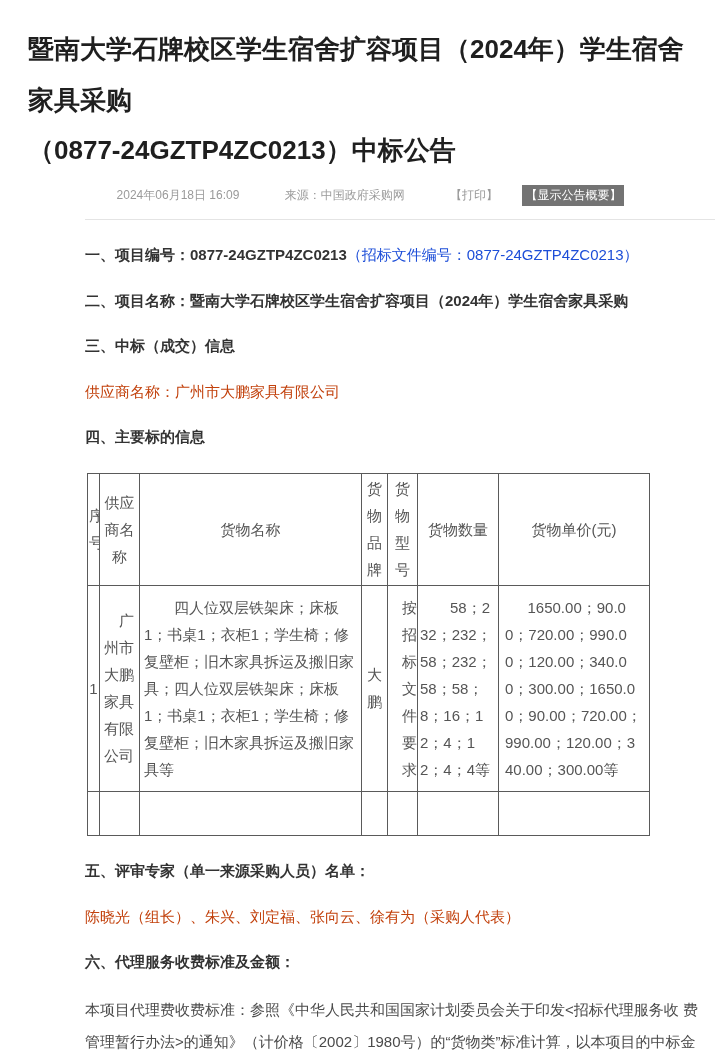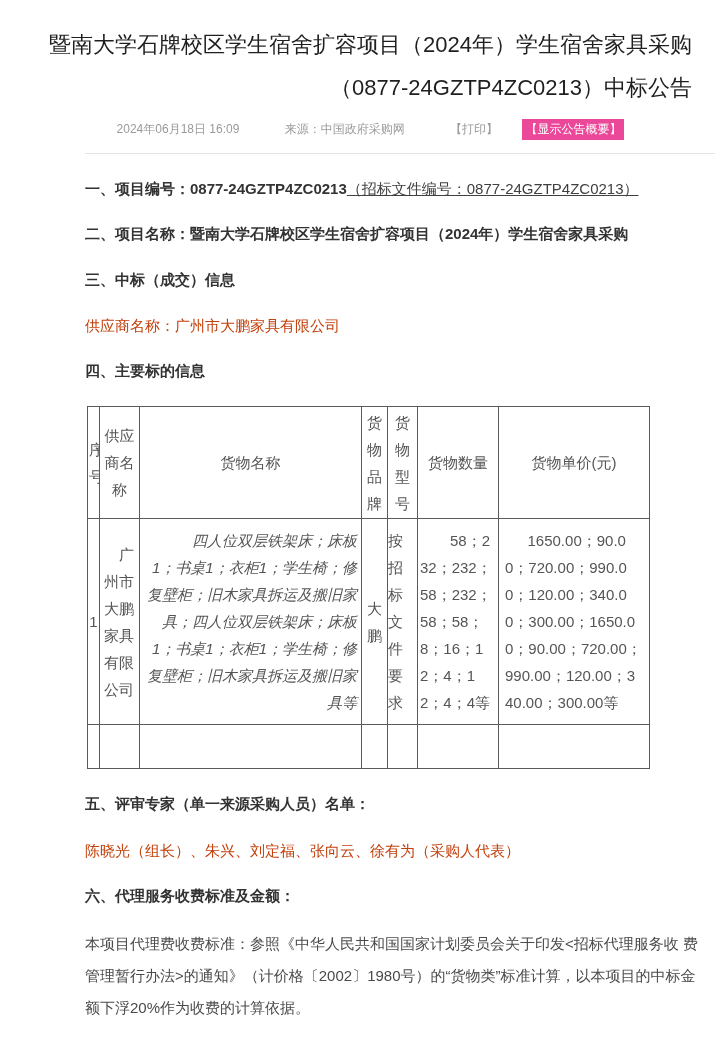"暨南大学石牌校区学生宿舍扩容项目（2024年）学生宿舍家具采购" .title { font-size: 22px -> 26px; font-weight: normal -> bold; text-align: right -> left }
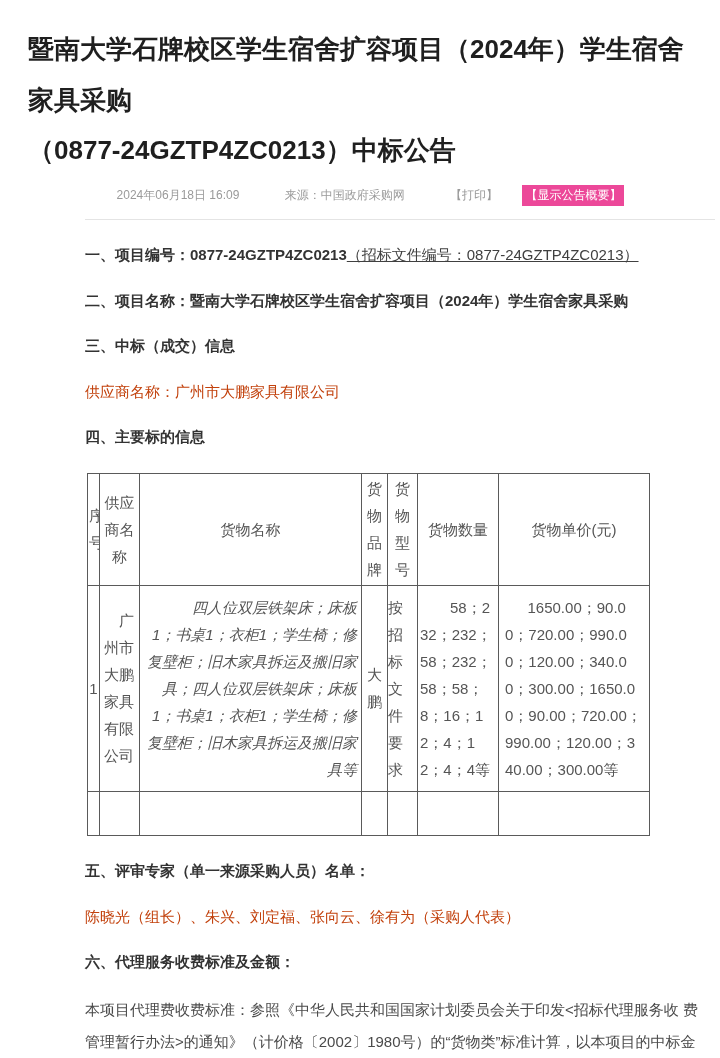"【显示公告概要】" .summary-btn { background: #ec4899 -> #737373 }
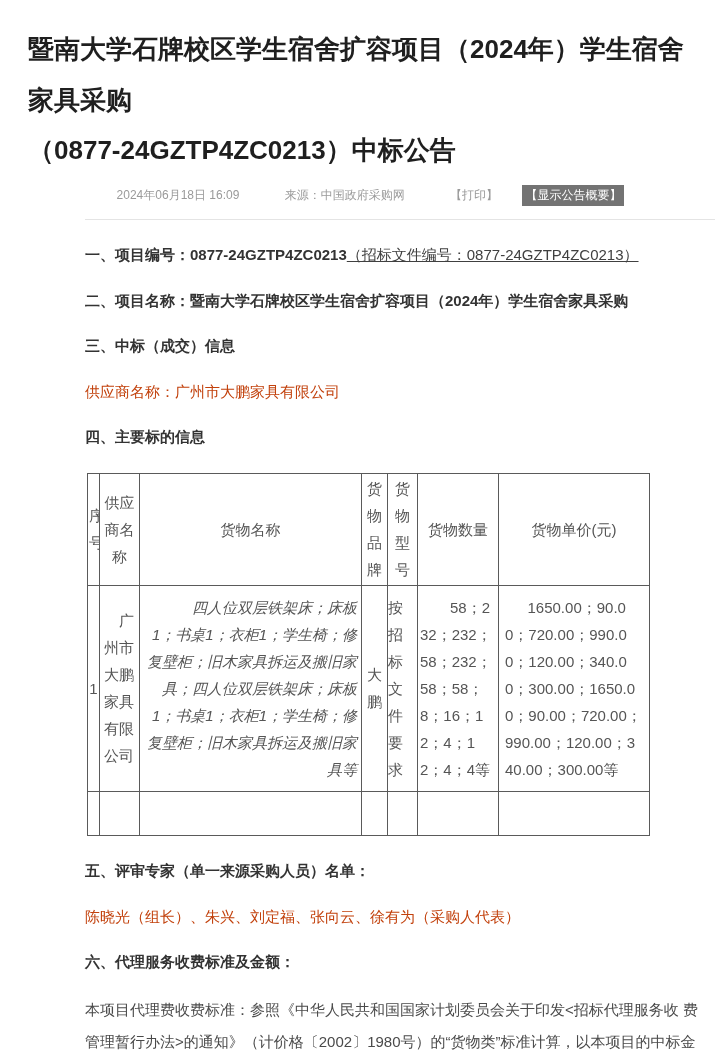"（招标文件编号：0877-24GZTP4ZC0213）" .sec-heading .normal-part { color: #404040 -> #1d4ed8; text-decoration: underline -> none }
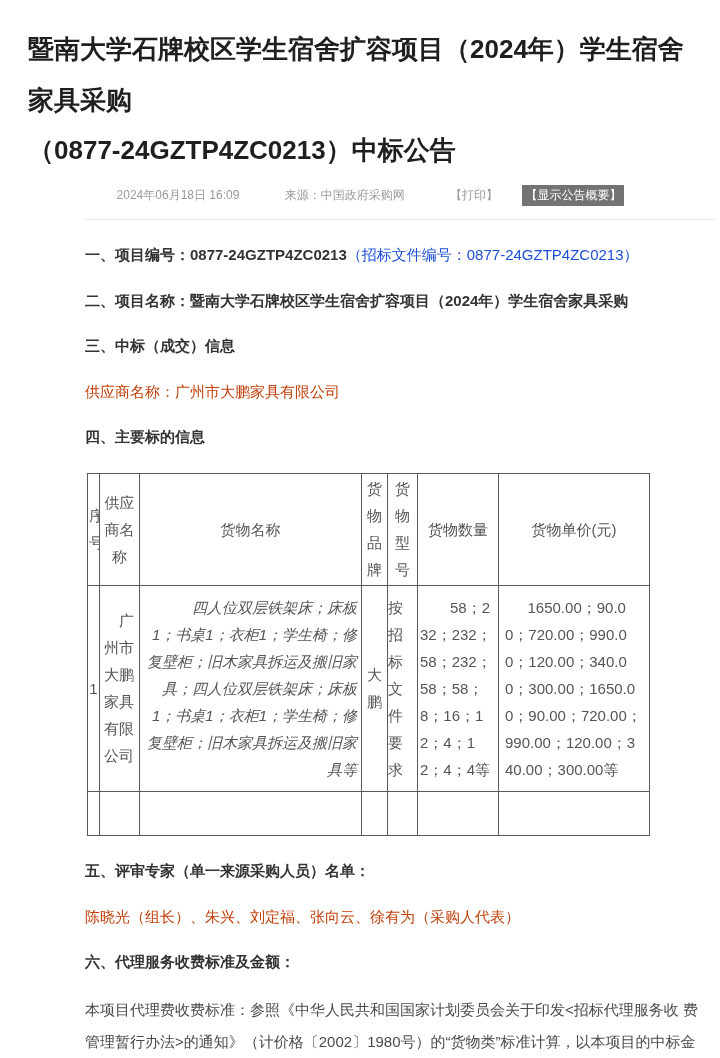"四人位双层铁架床；床板1；书桌1；衣柜1；学生椅；修复壁柜；旧木家具拆运及搬旧家" td.cell-goods-name { font-style: italic -> none; text-align: right -> left }
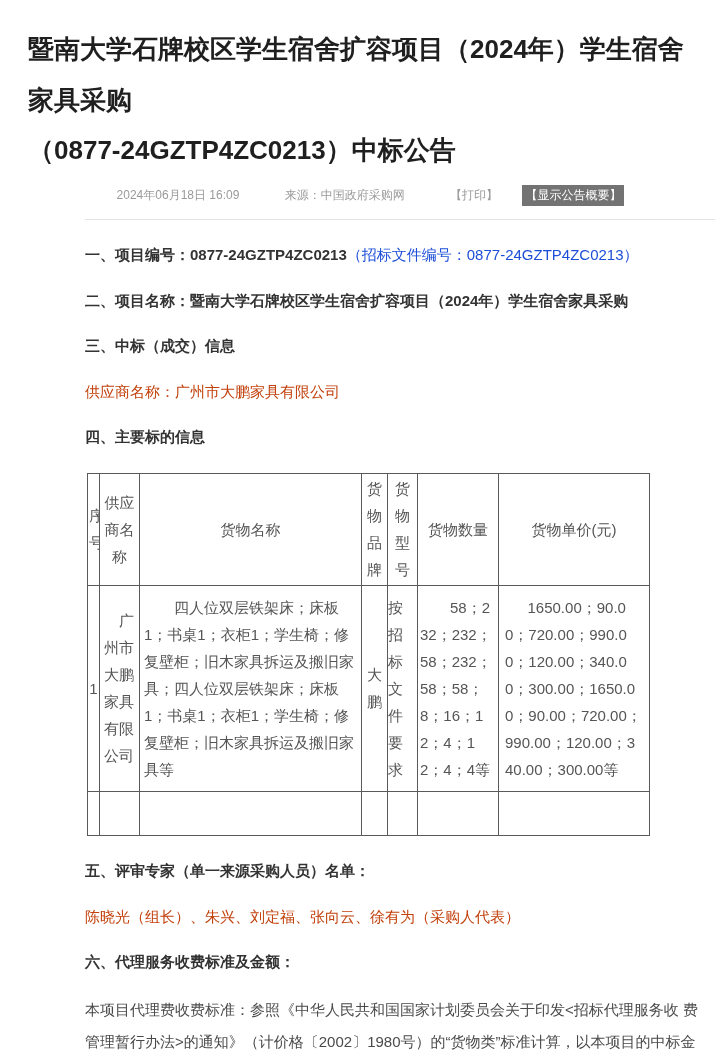"按招标文件要求" td.cell-model { text-align: left -> right }
